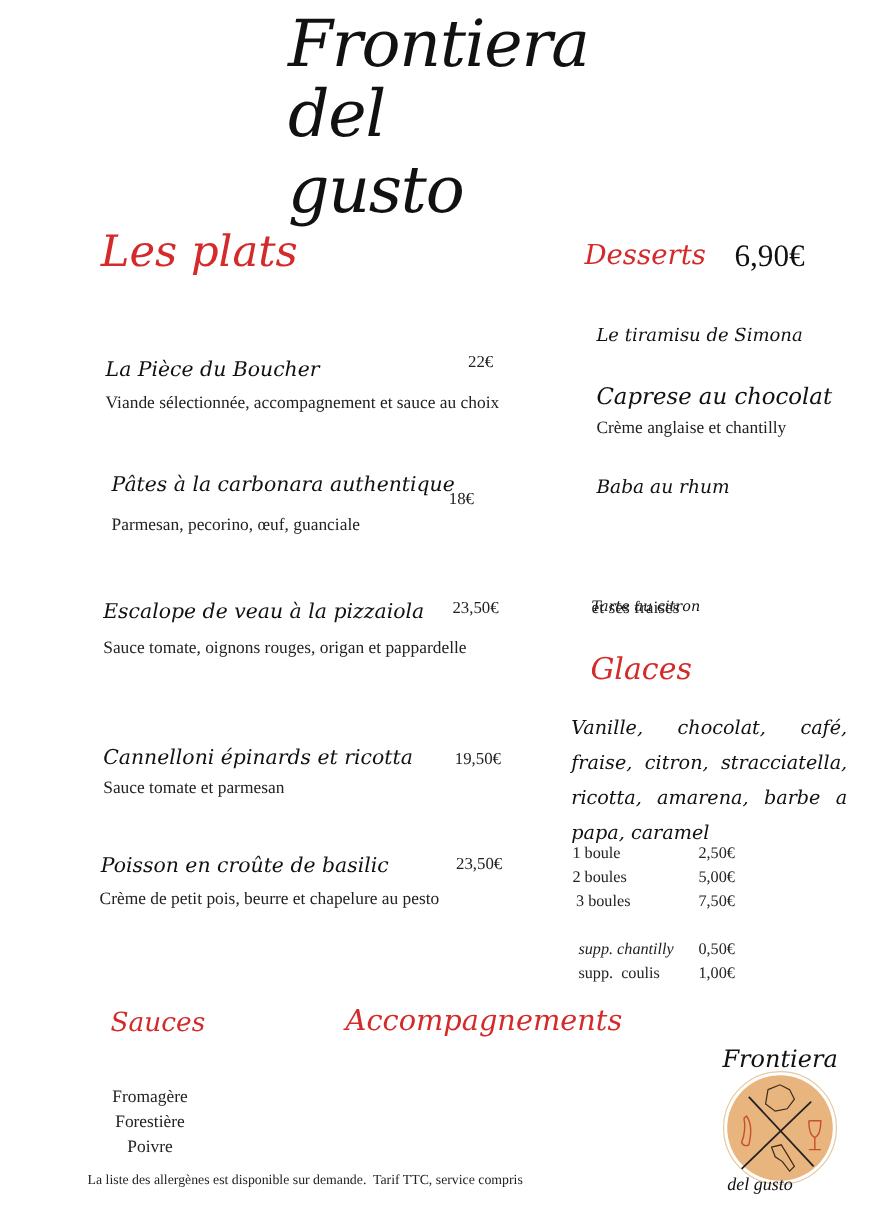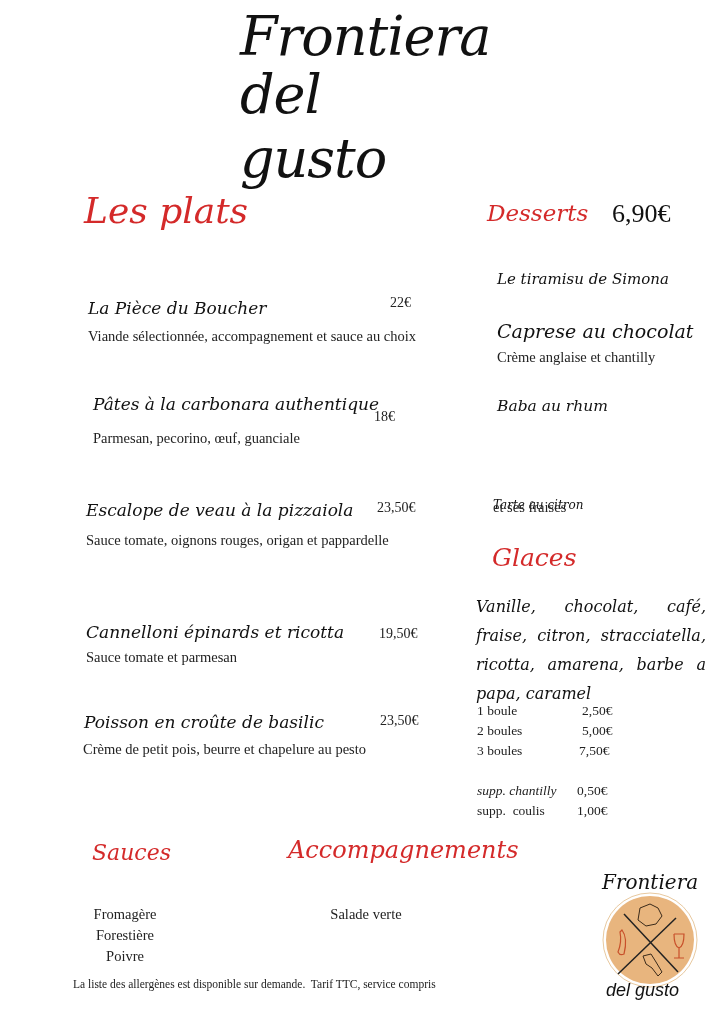"1 boule" .row { justify-content: none -> flex-end }
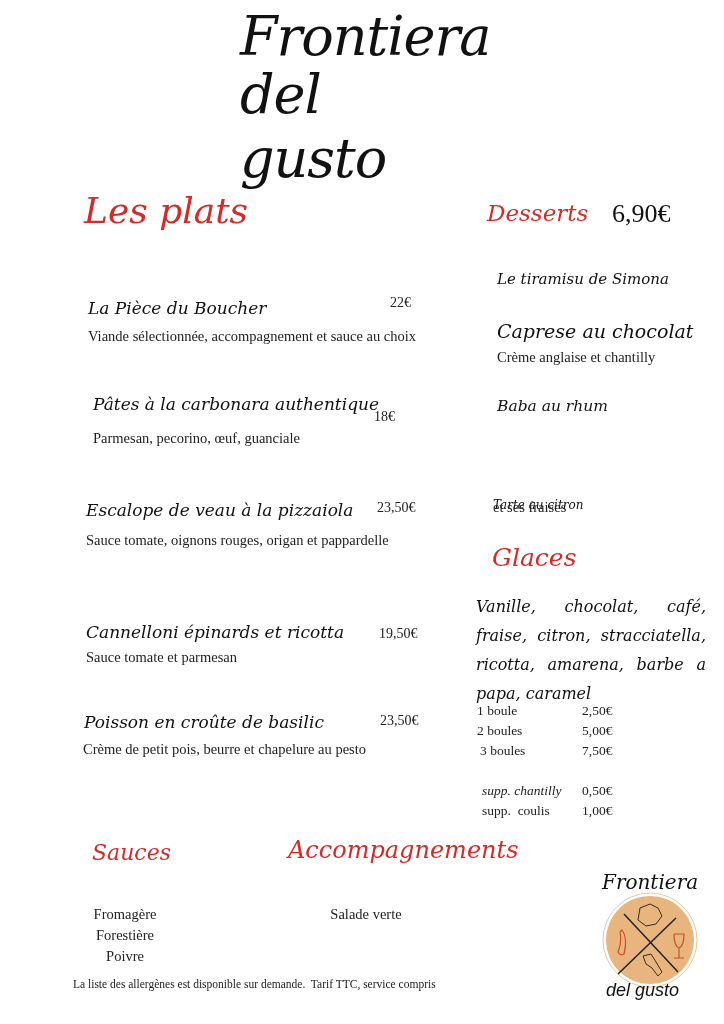"Salade verte" div { html: <div>Salade verte</div> -> none }
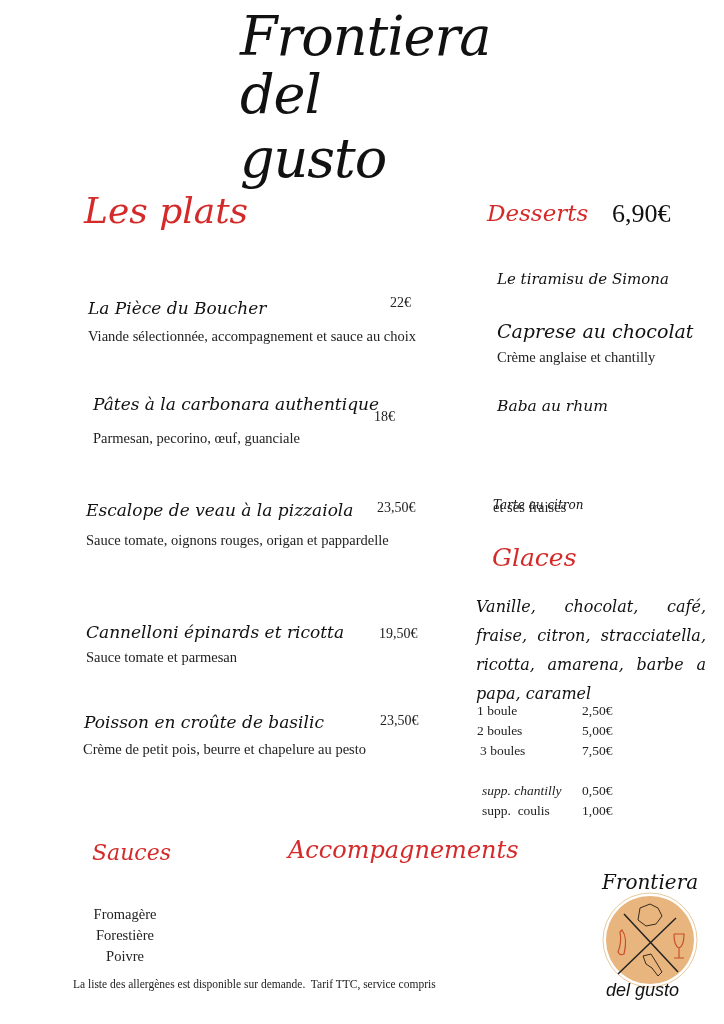"del gusto" div.abs { font-family: Liberation Sans, sans-serif -> Liberation Serif, serif; font-size: 18px -> 15px }
